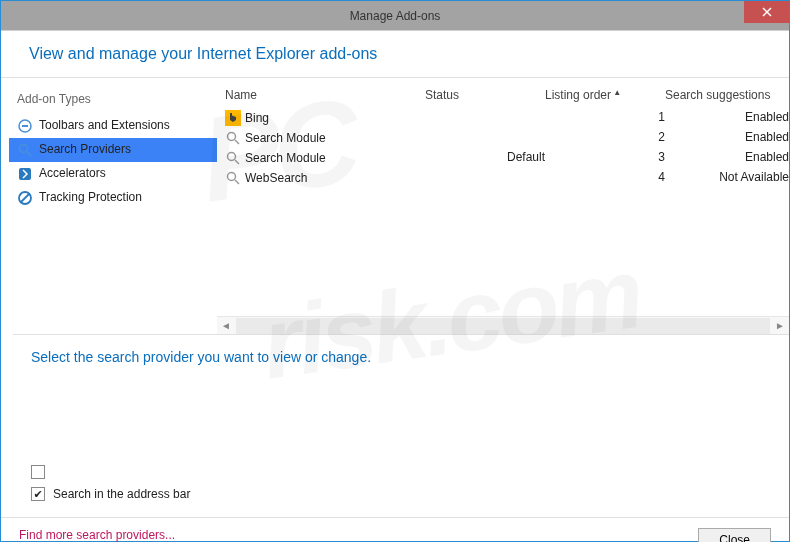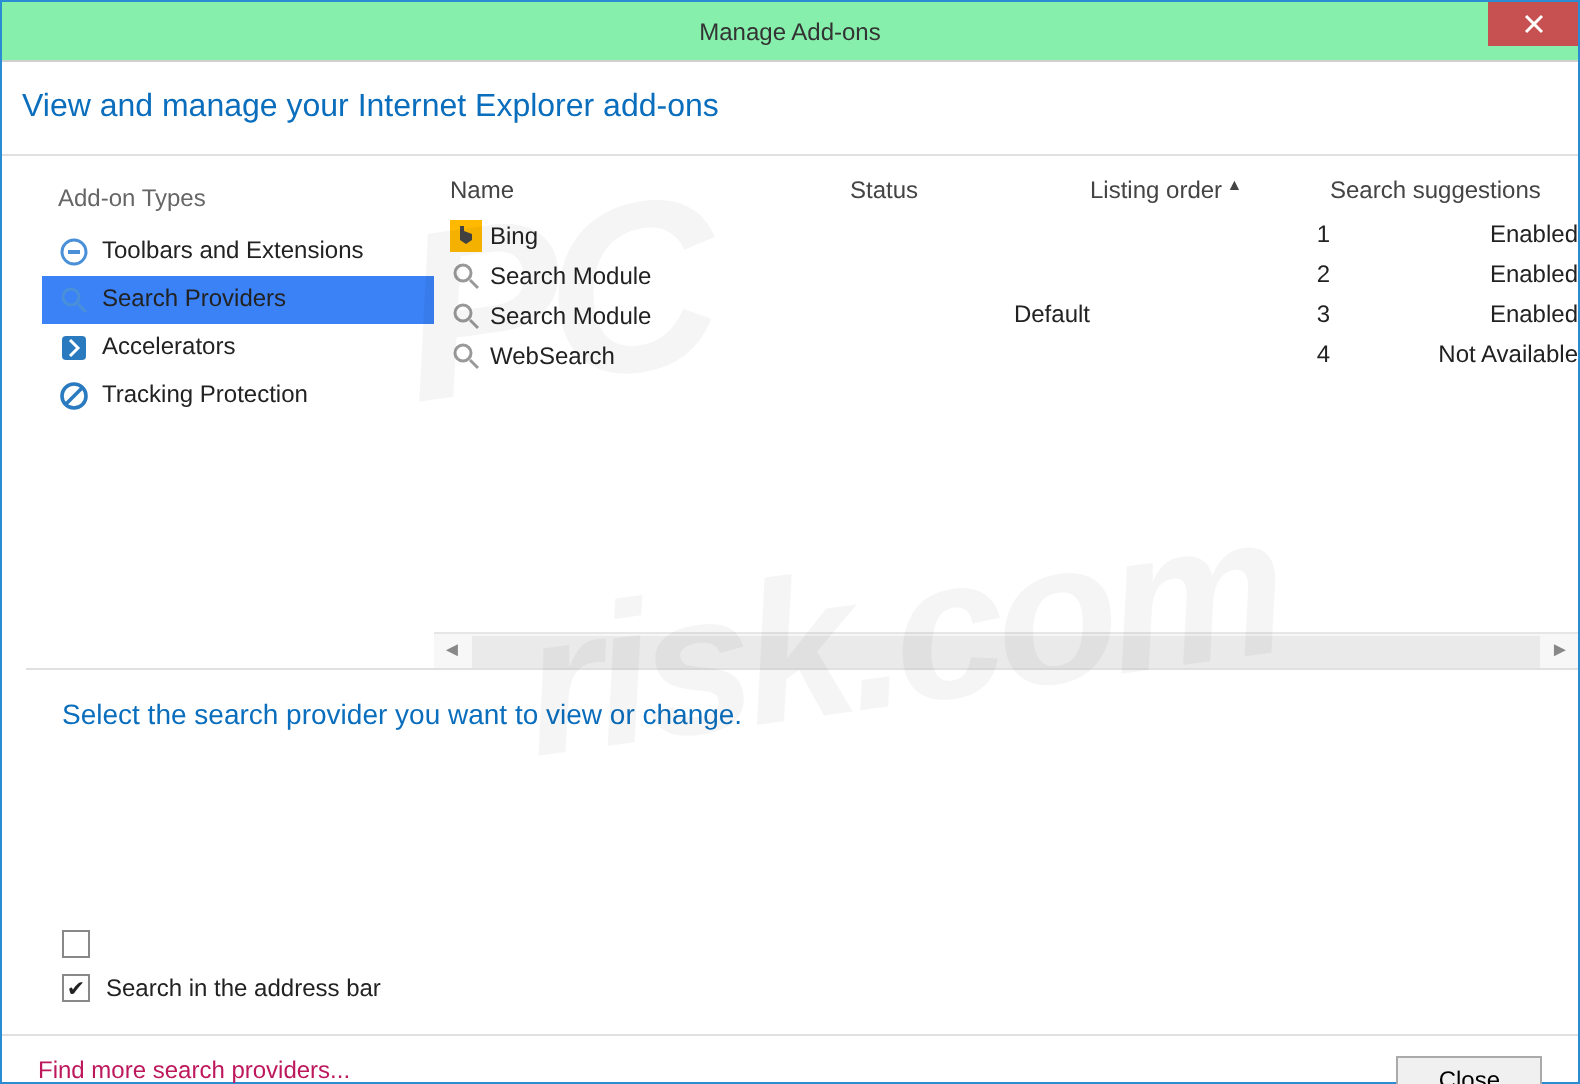"Manage Add-ons" .titlebar { background: #86efac -> #a3a3a3 }
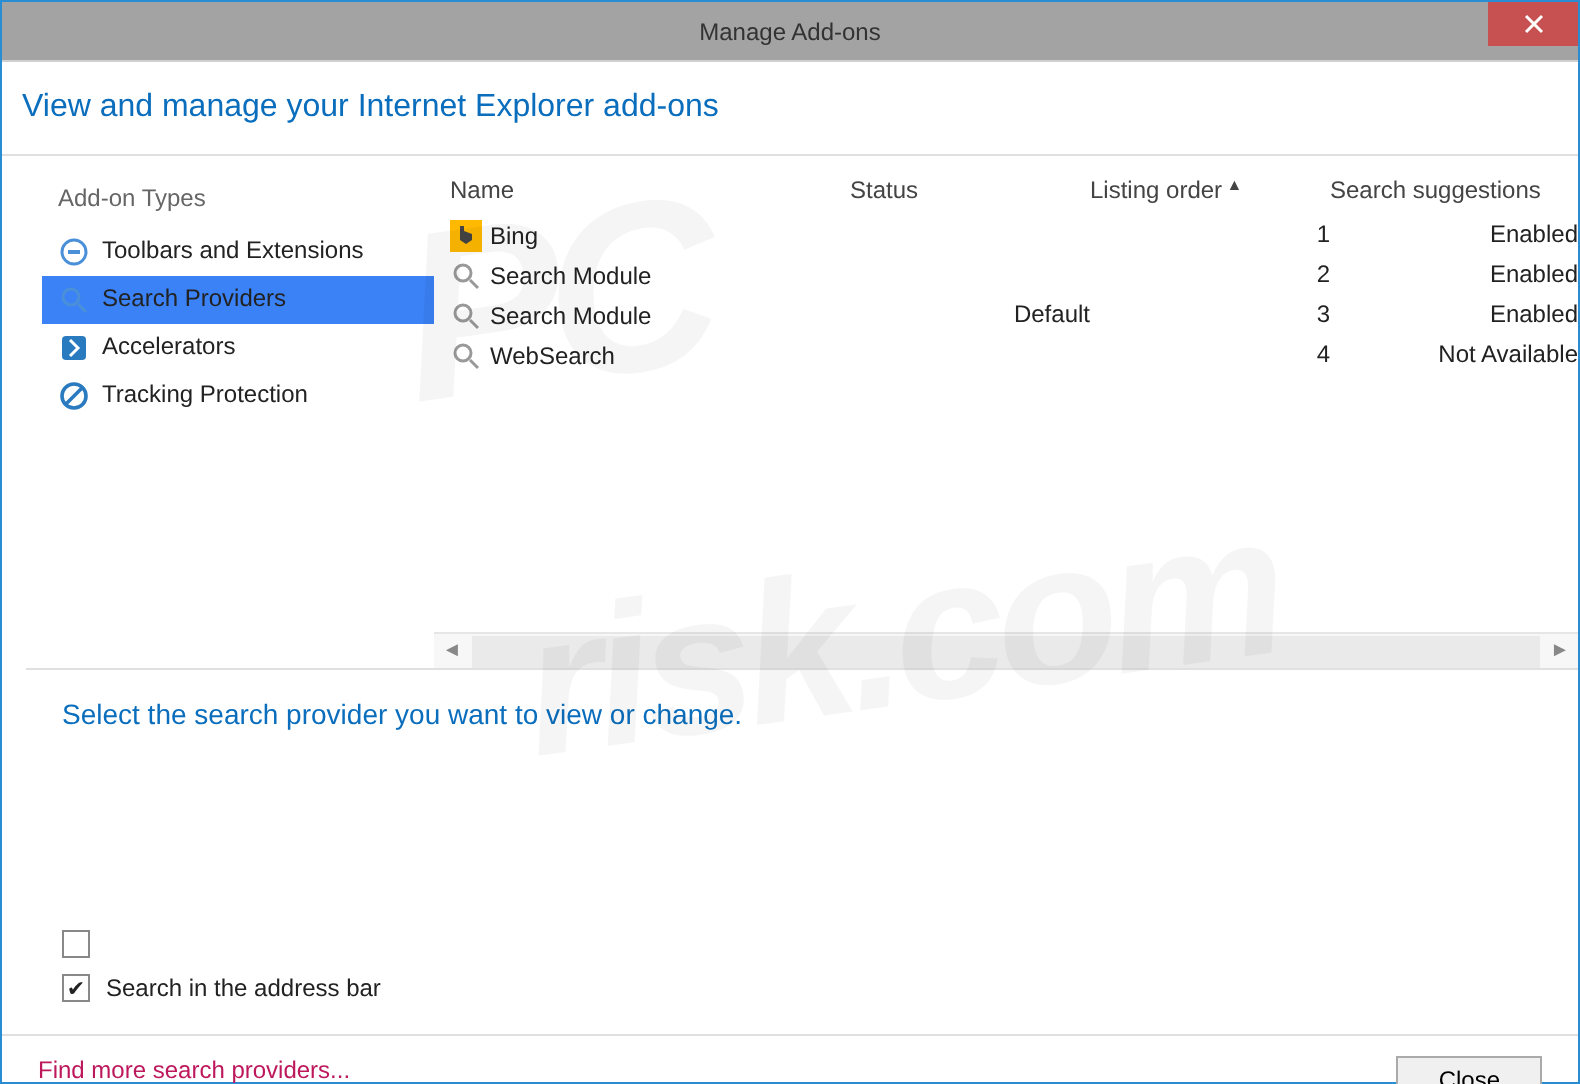"View and manage your Internet" .header { padding: 14px 10px -> 14px 28px }
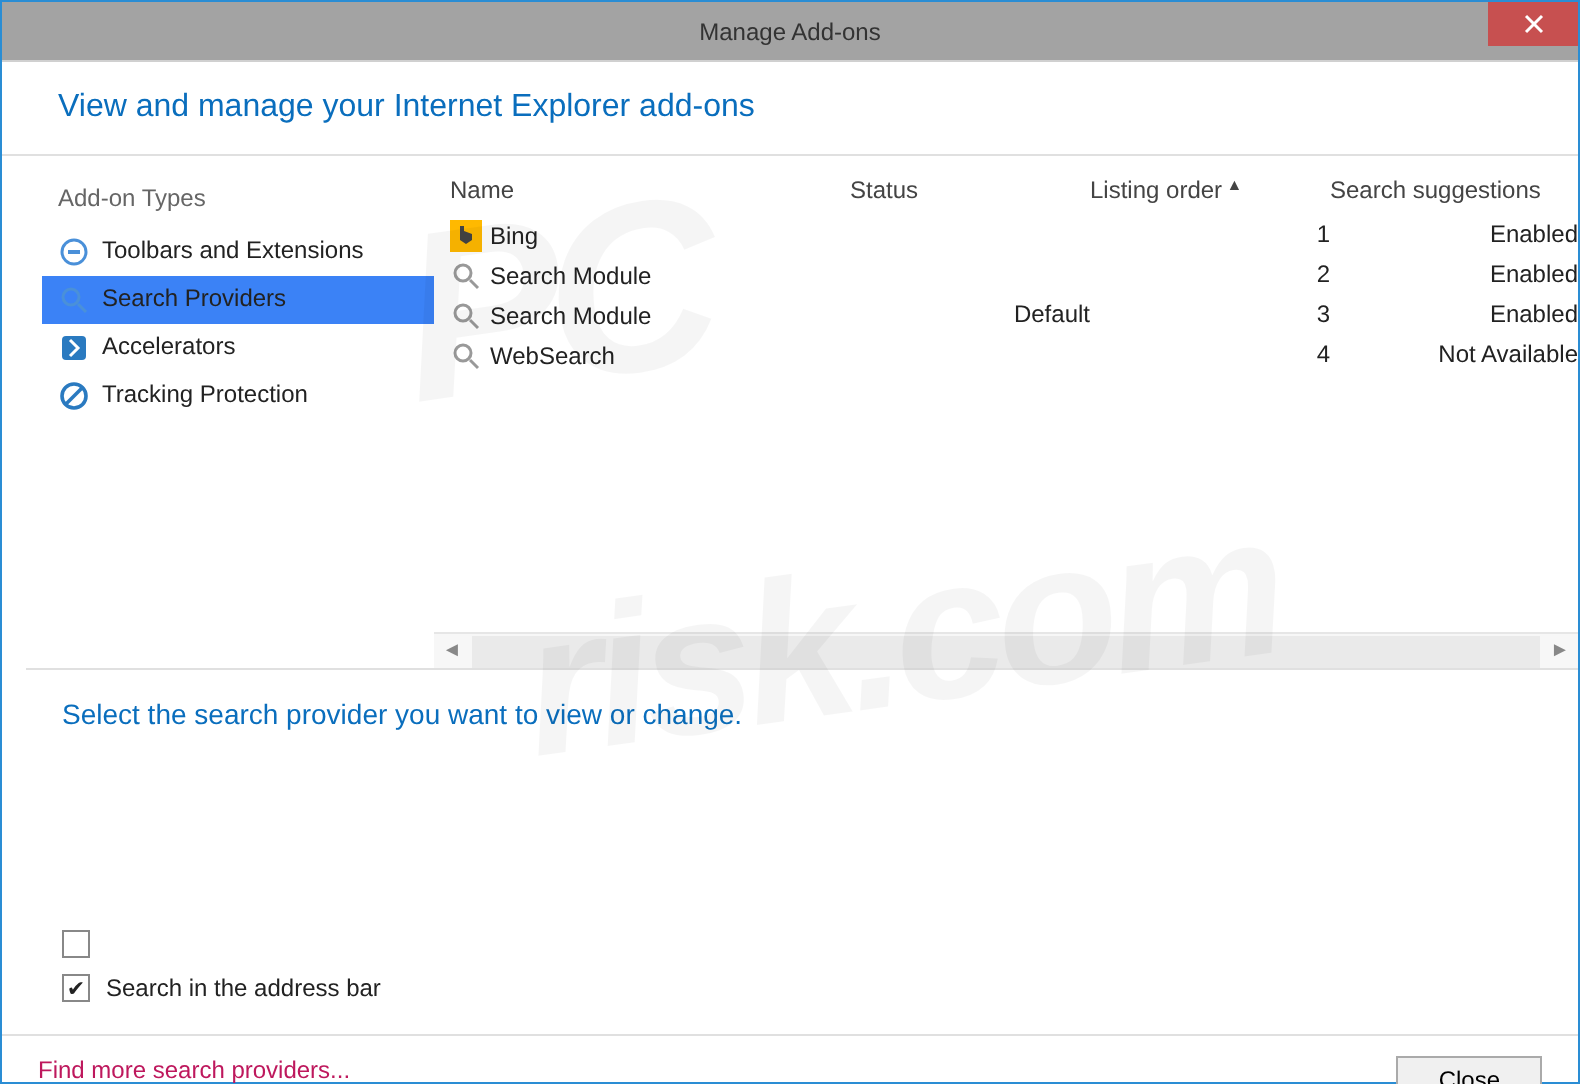"Add-on Types" .sidebar { padding: 10px 0 10px 20px -> 10px 0 10px 8px }
